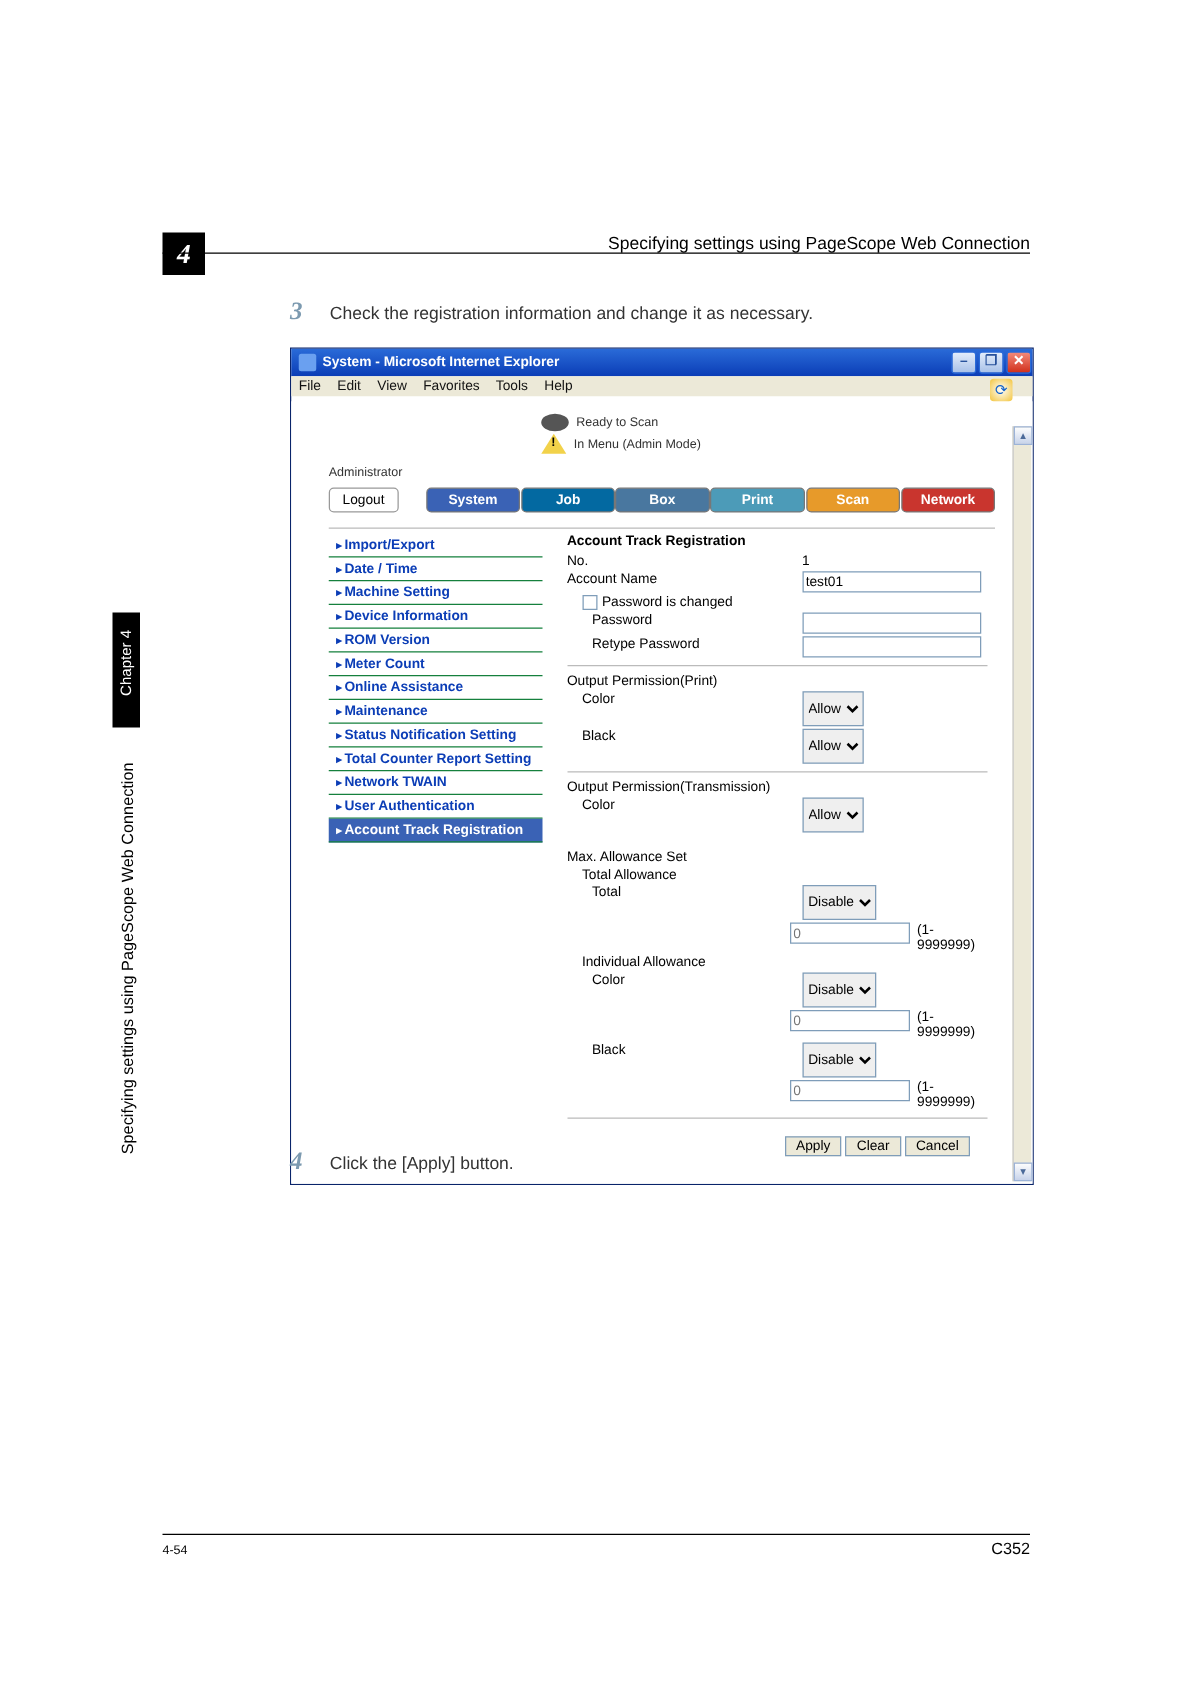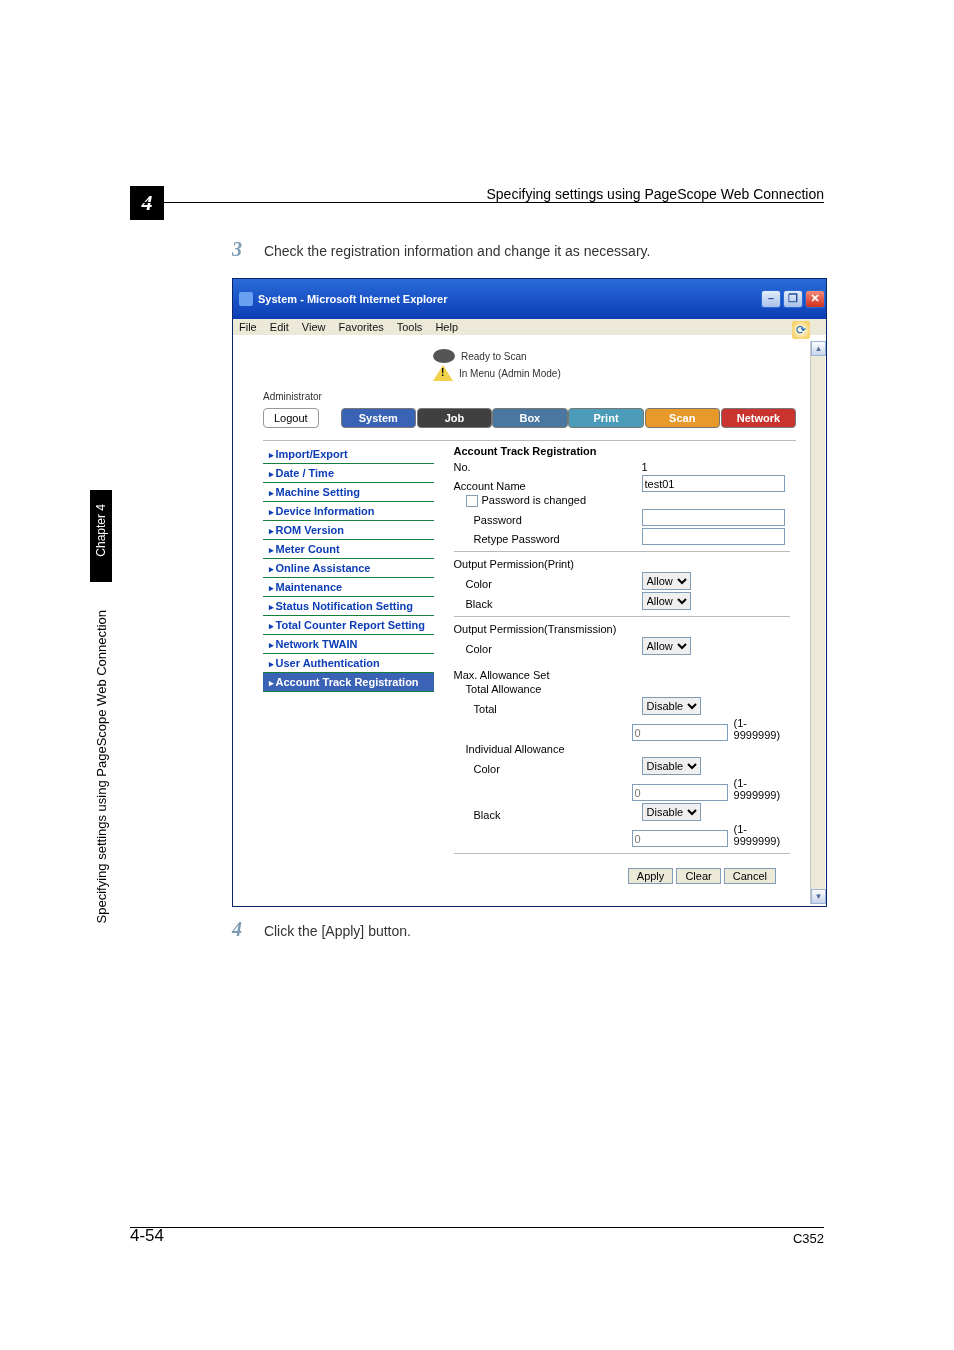"System - Microsoft Internet Explorer" .titlebar { height: 40px -> 22px }
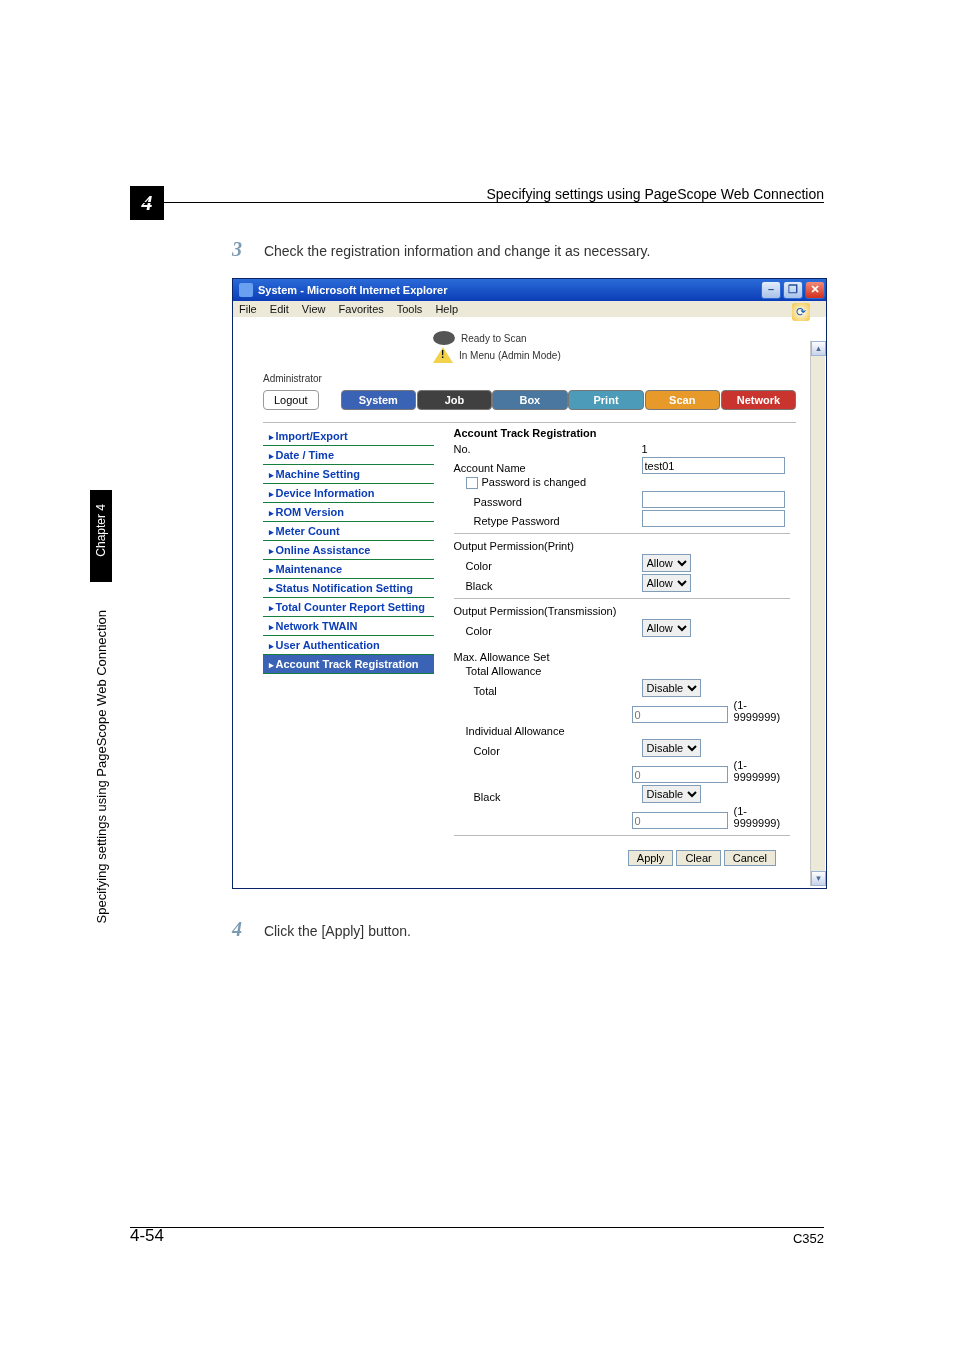"Job" .tab-job { background: #404040 -> #0369a1 }
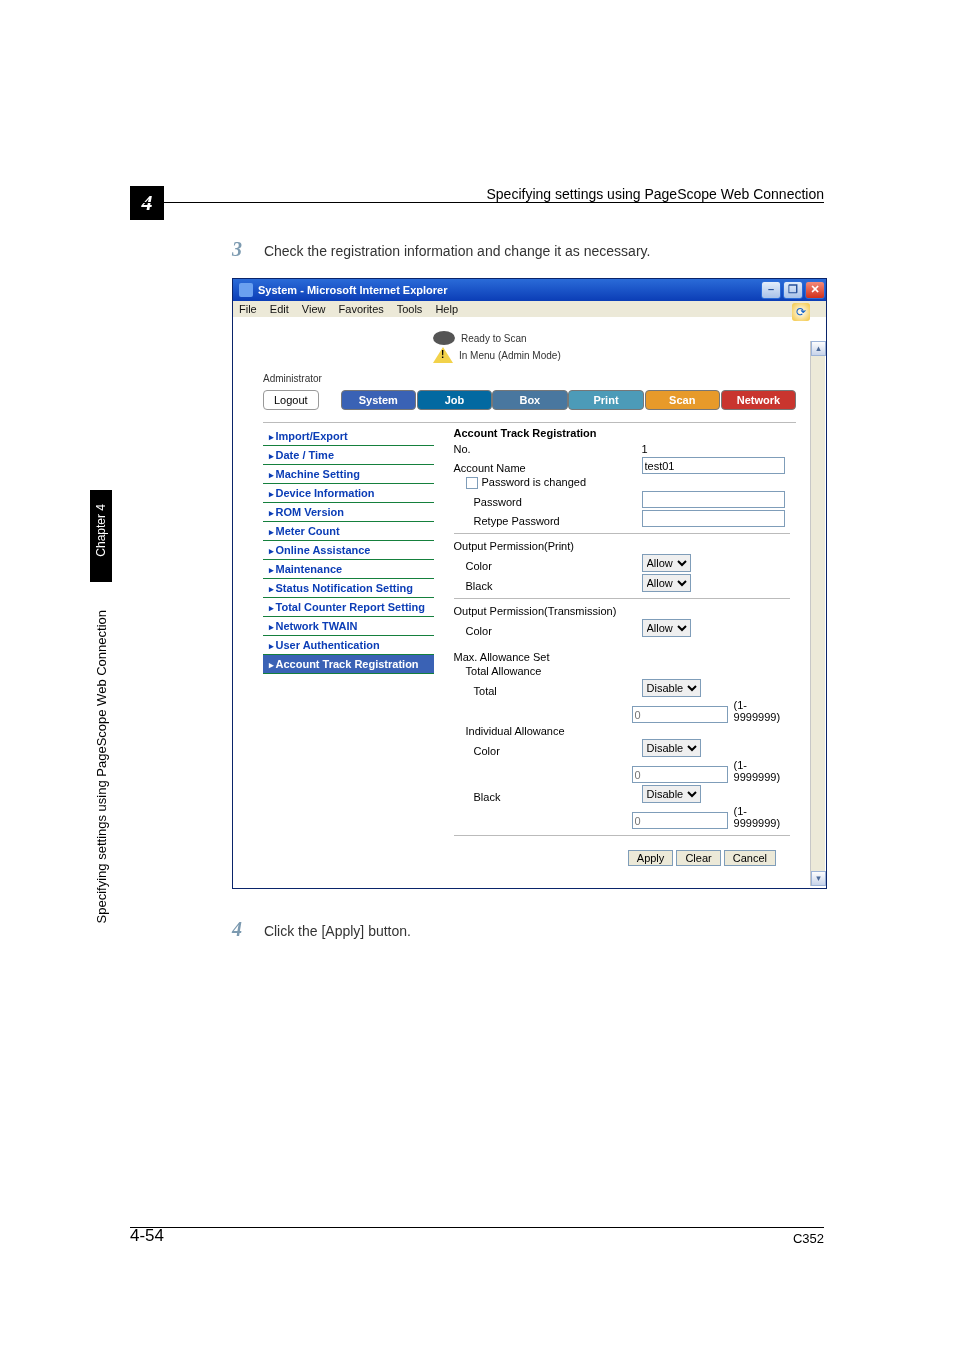"No." .panel .row { align-items: flex-end -> flex-start }
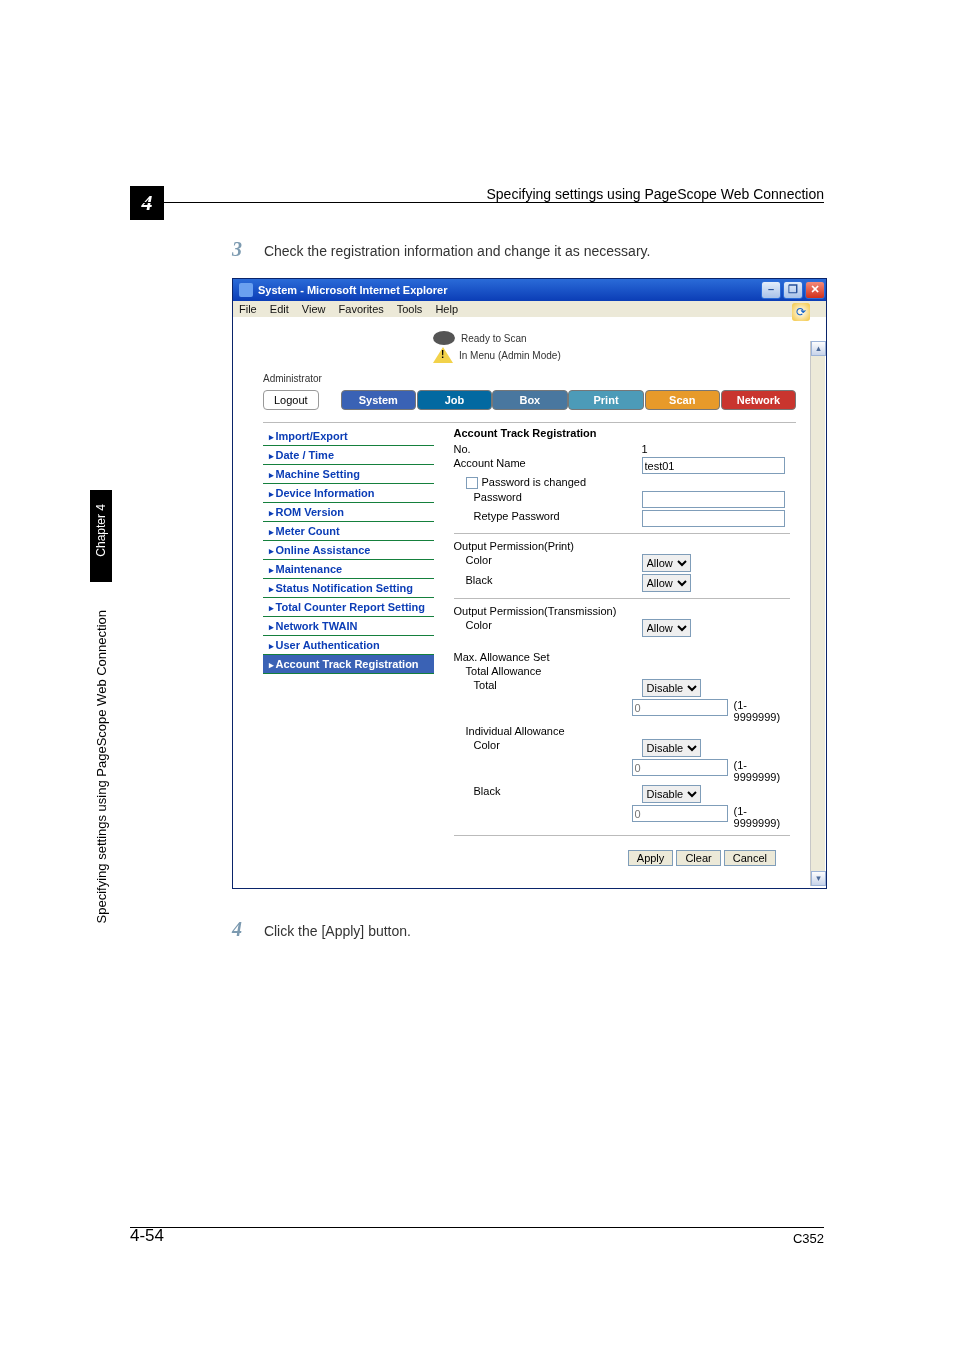"Allow" select.sel { height: 18px -> 28px }
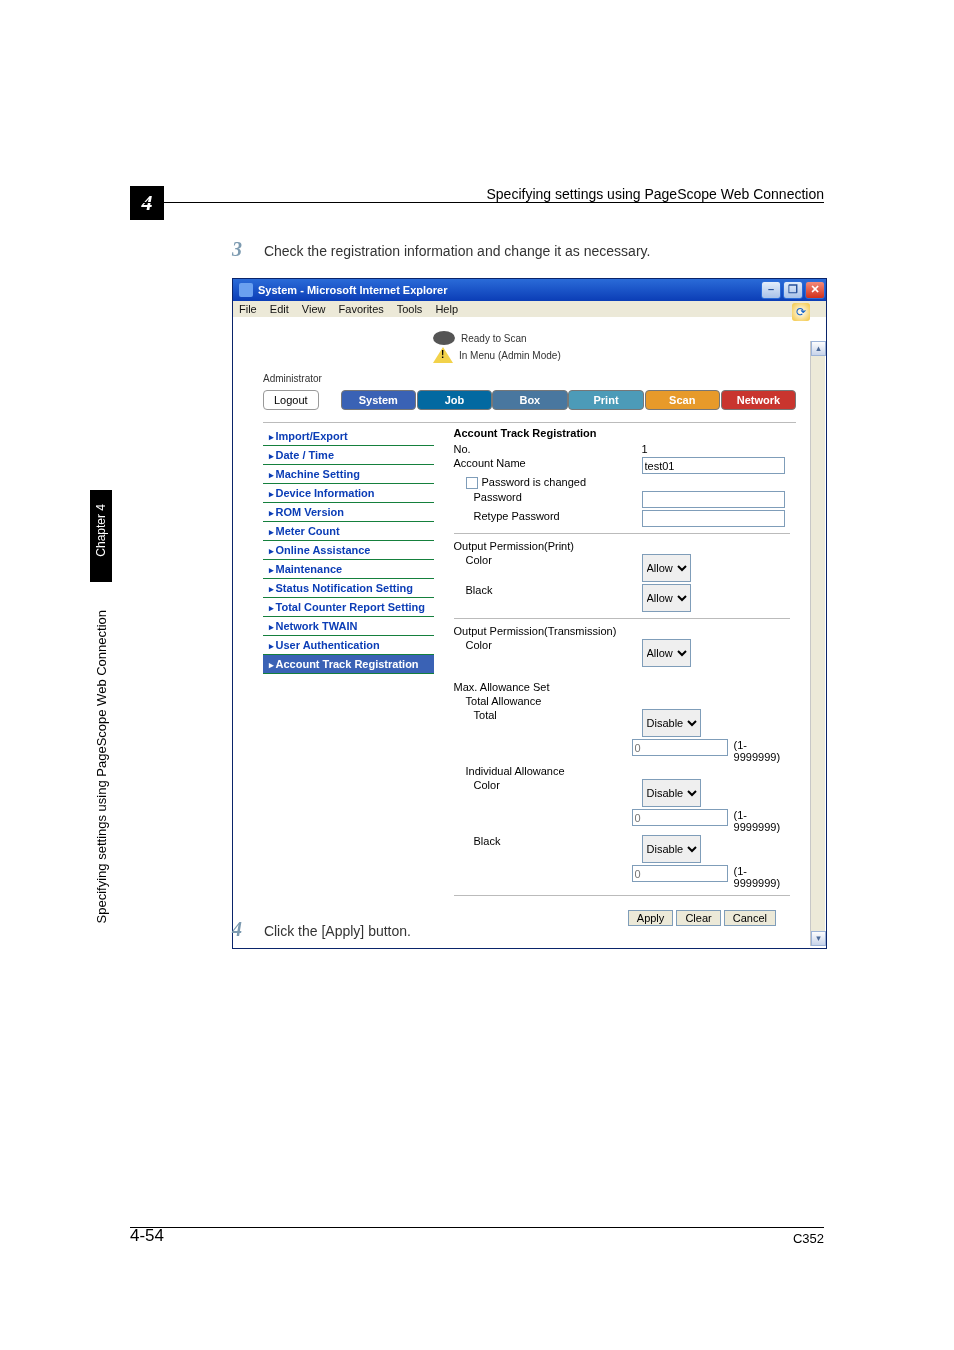"4-54" .footer-left { font-size: 17px -> 10px }
